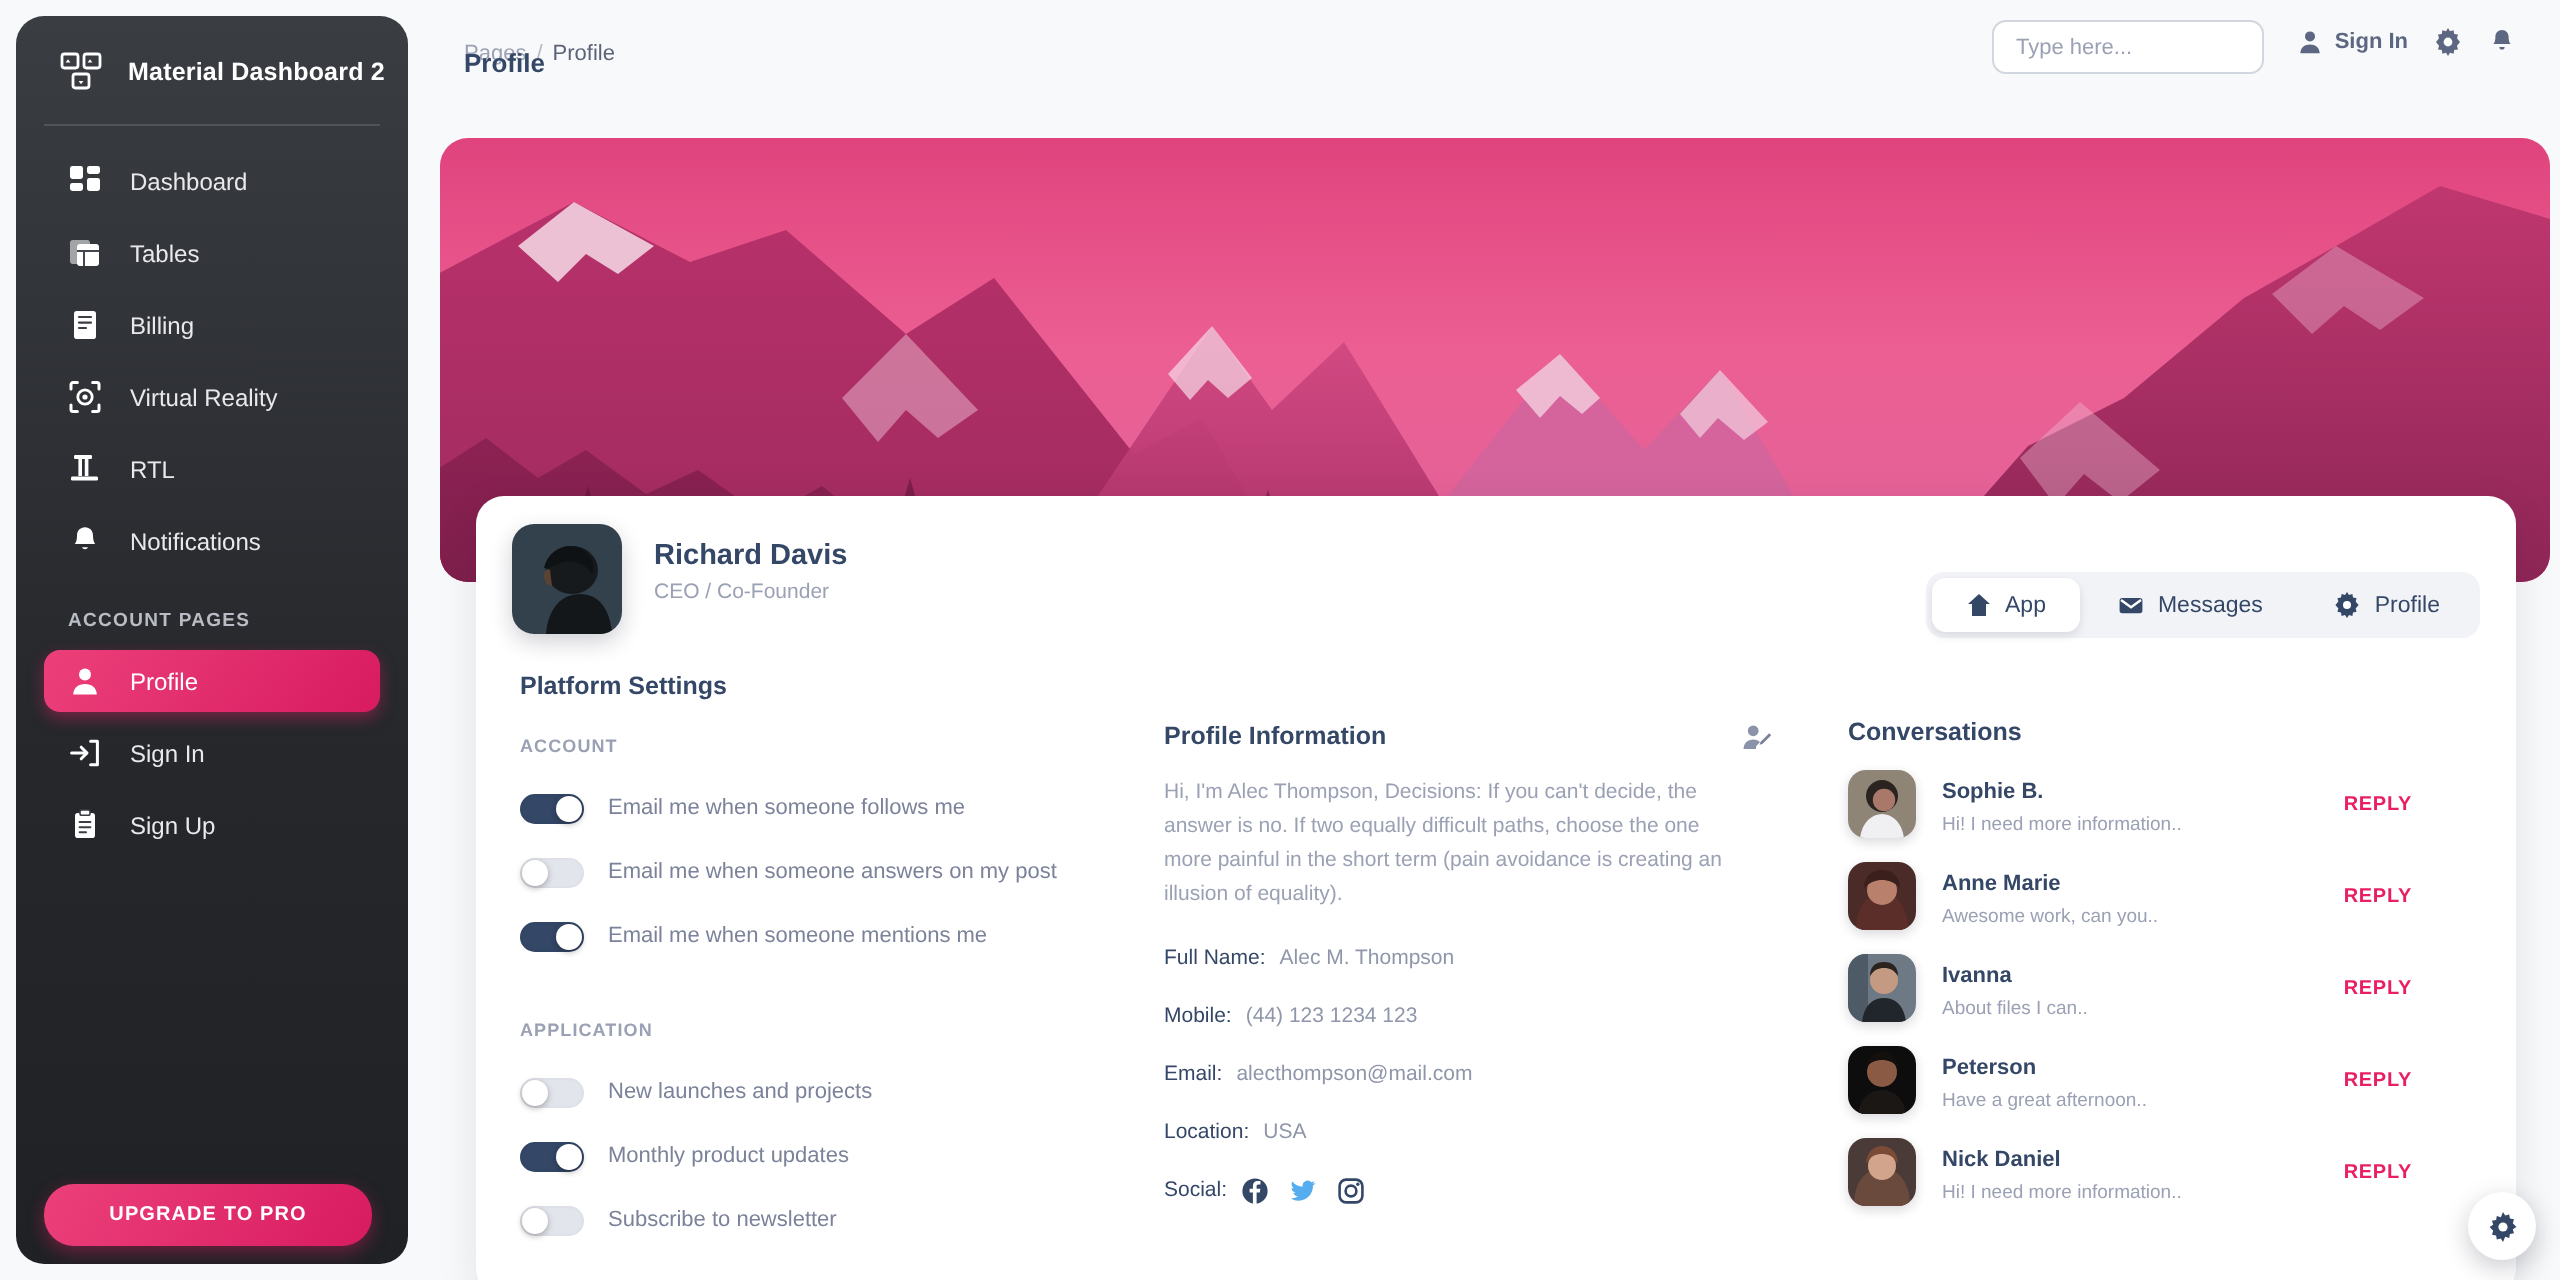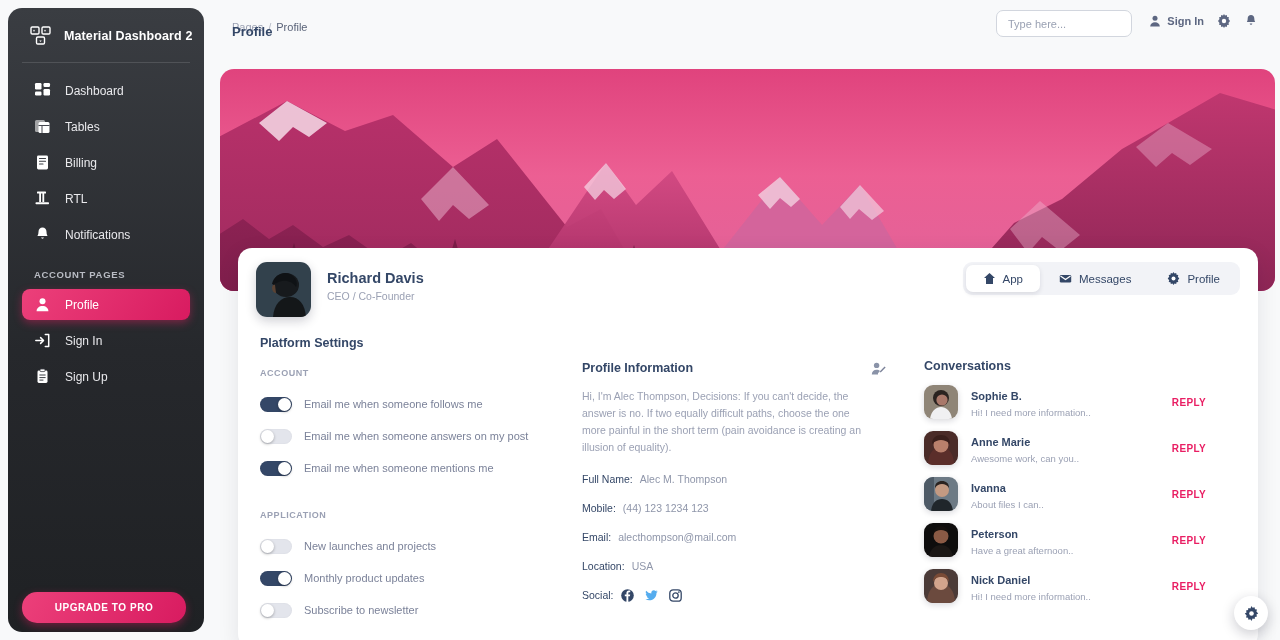"Virtual Reality" div.nav-item { html: none -> <div> <span><svg> <g> <path></path> <path></path> <path></path> <path></path> </g> <circle></circle> <circle></circle> </svg></span> <span>Virtual Reality</span> </div> }
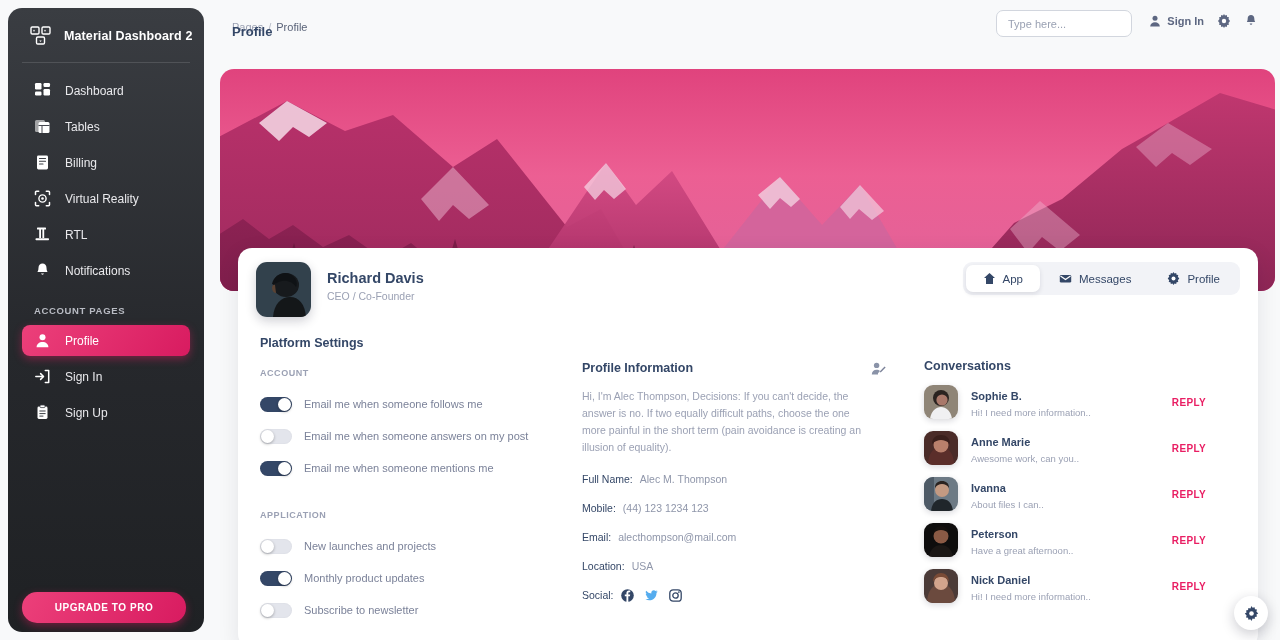"App" .tabs { top: 14px -> 38px }
